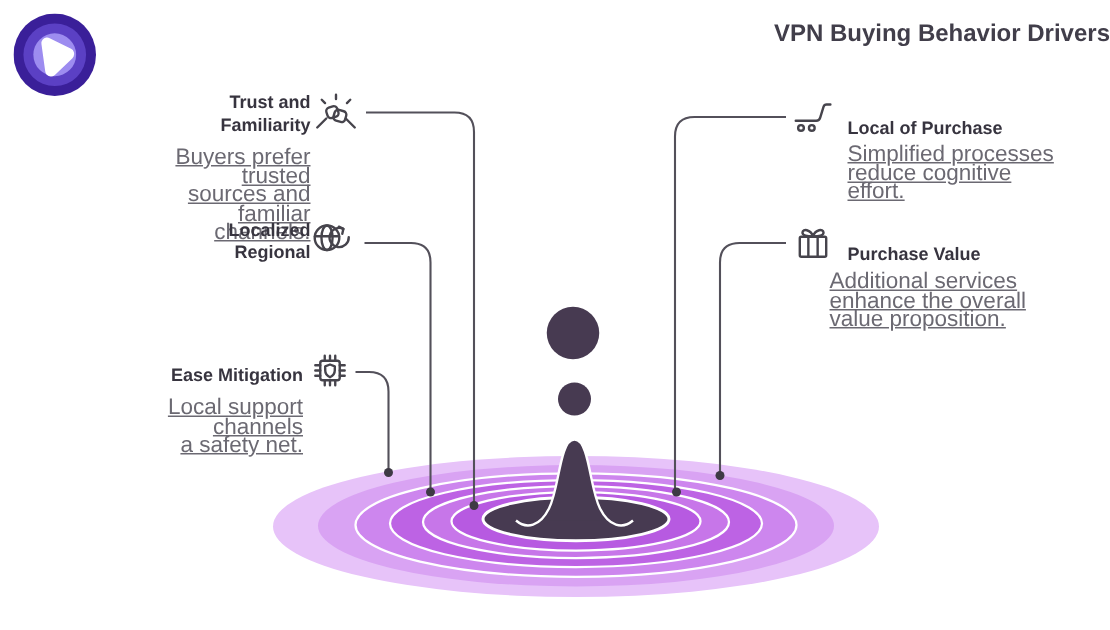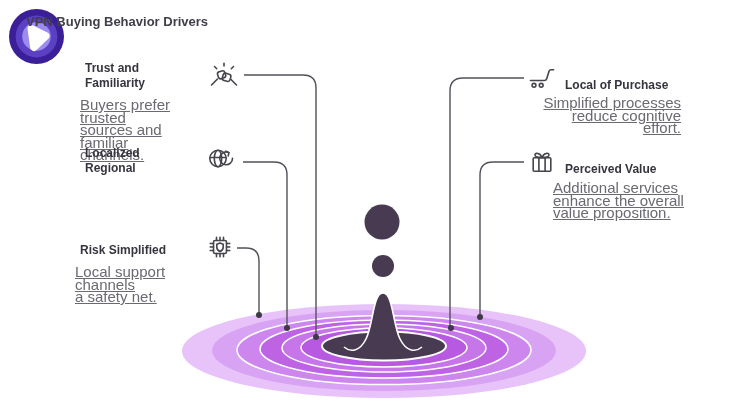"VPN Buying Behavior Drivers" .page-title { font-size: 13px -> 16px; text-align: left -> right }
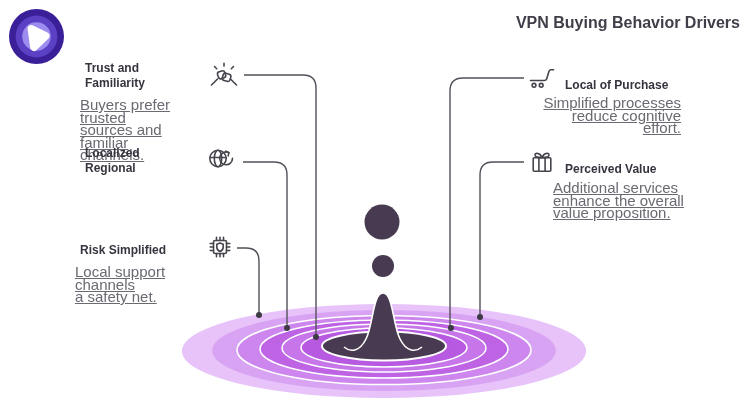"Trust and" .ra { text-align: left -> right }
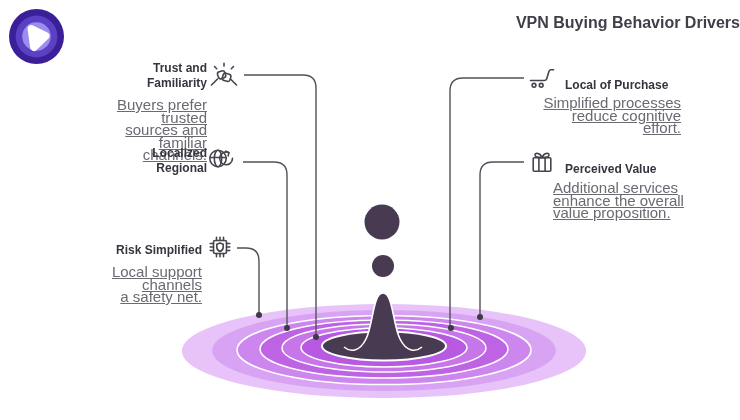"Simplified processes" div.d { left: 531px -> 565px; text-align: right -> none }
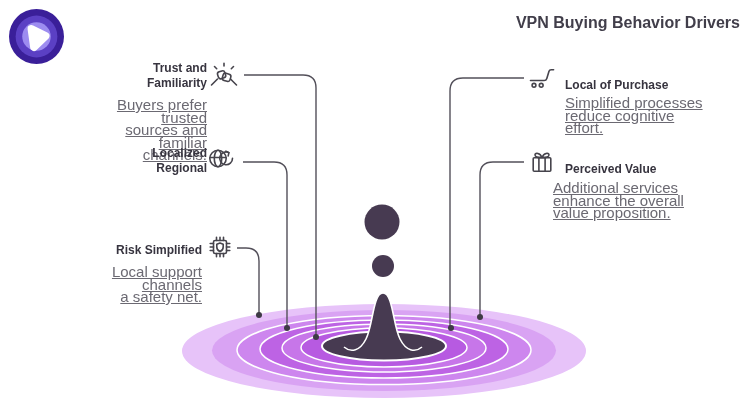"Perceived Value" div.t { text: Perceived -> Purchase }
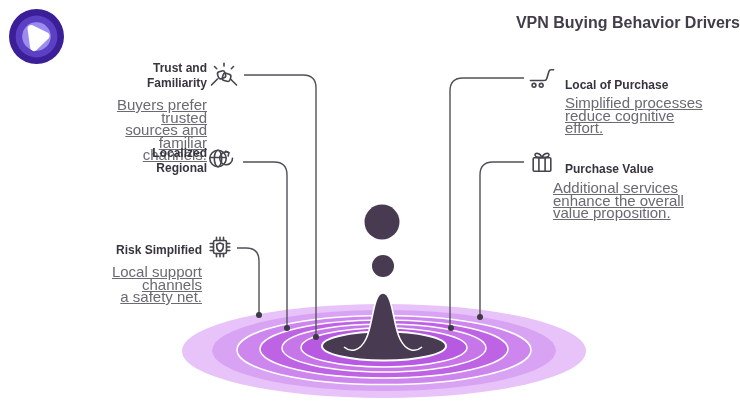"Risk Simplified" div.t { text: Risk Simplified -> Ease Mitigation }
